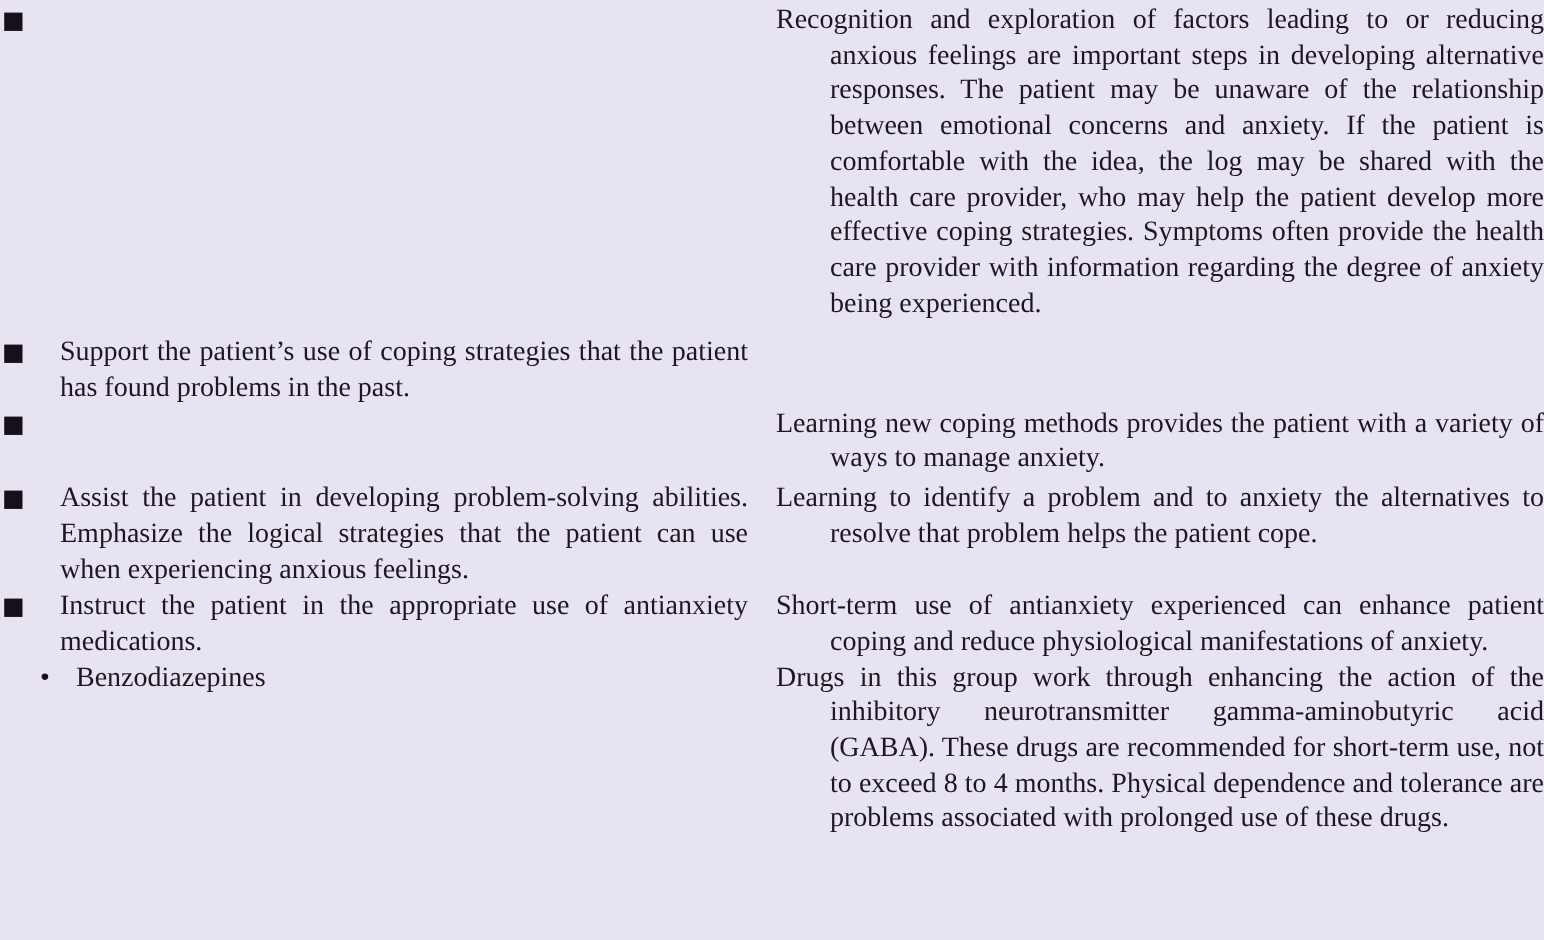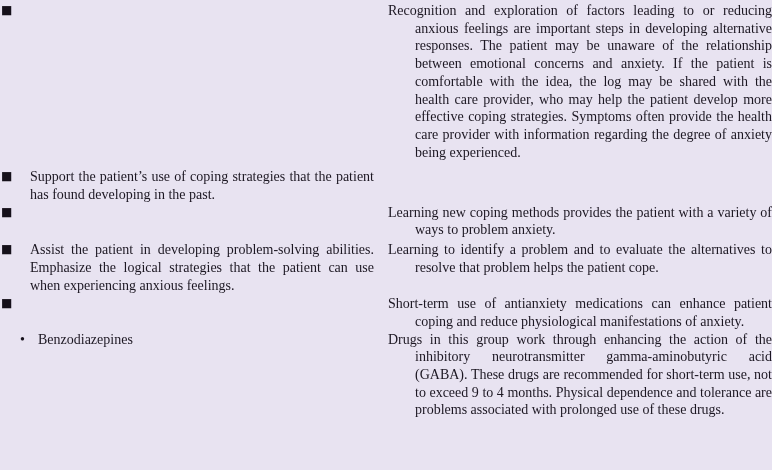"Support the patient’s use of" span { text: developing -> problems }
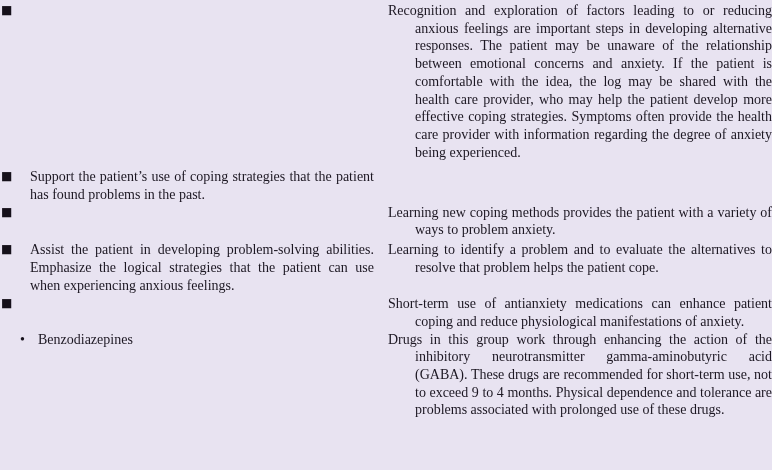"Learning new coping methods provides" span { text: problem -> manage }
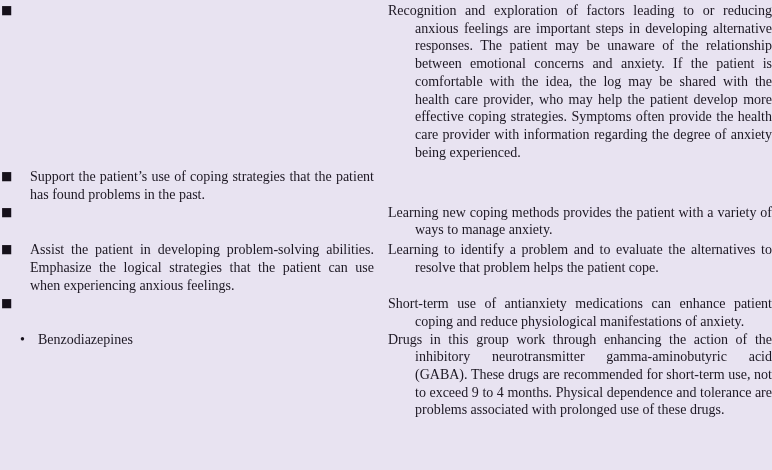"Learning to identify a problem" span { text: evaluate -> anxiety }
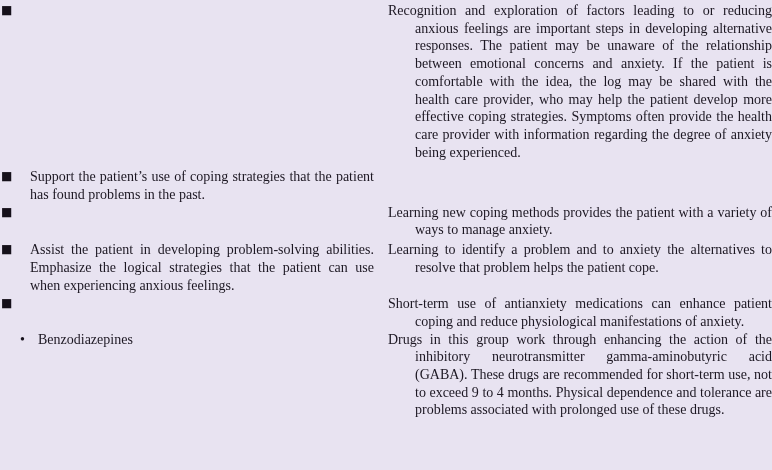"Instruct the patient in the" span { html: none -> <span>Instruct the patient in the appropriate use of antianxiety medications.</span> }
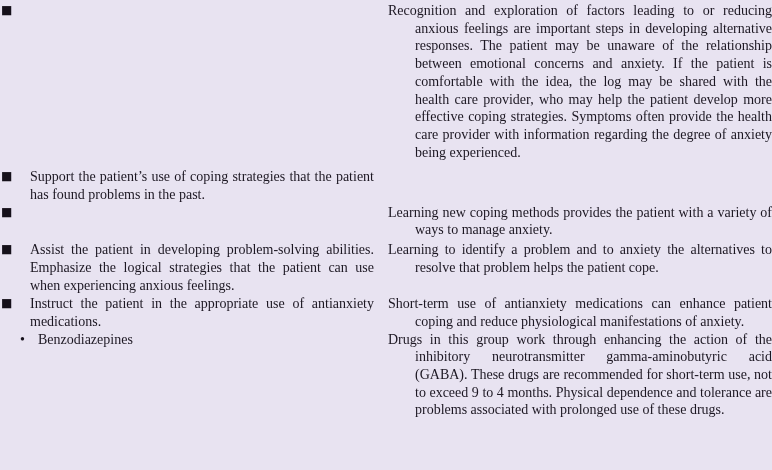"Short-term use of antianxiety" span { text: medications -> experienced }
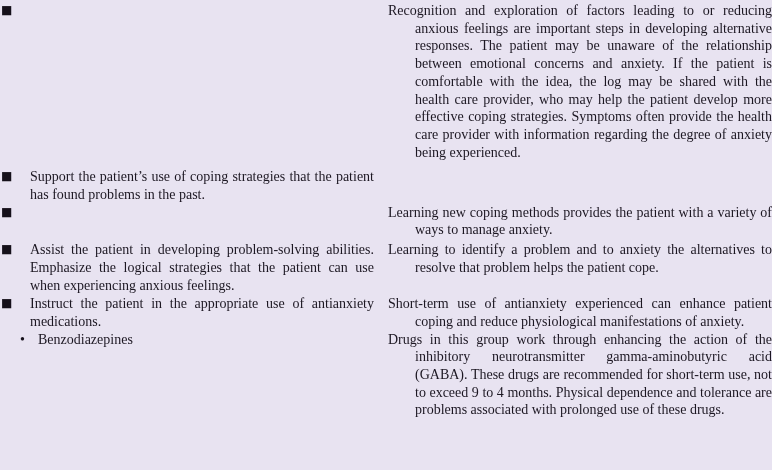"Drugs in this group work" span { text: 9 -> 8 }
